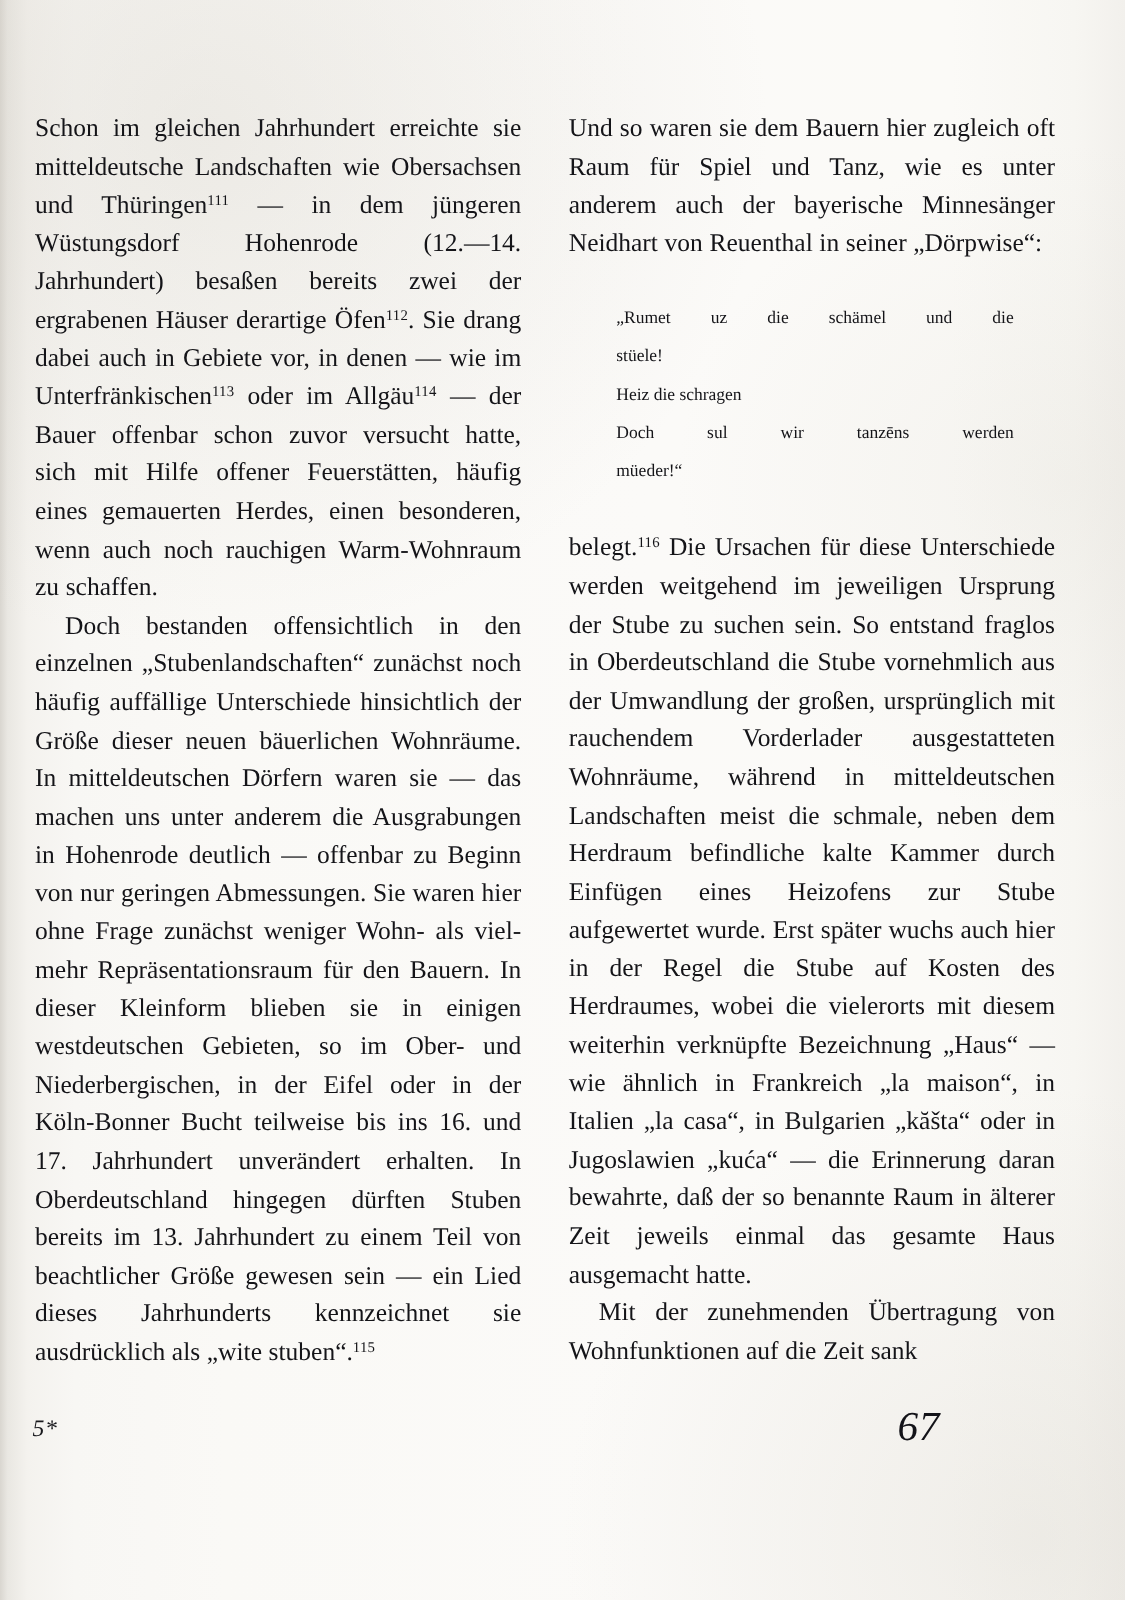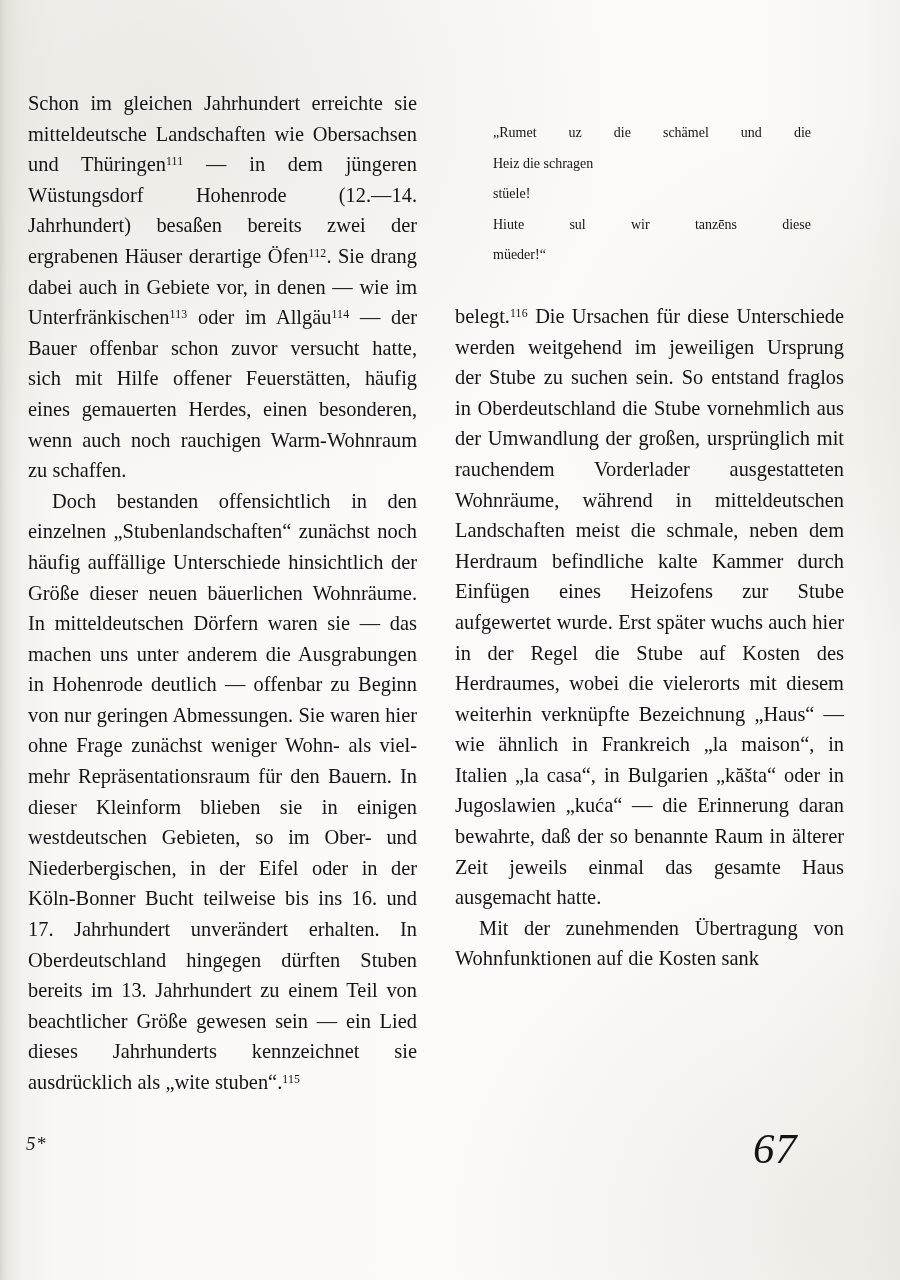"Und so waren sie dem" p.para { html: none -> <p>Und so waren sie dem Bauern hier zu­gleich oft Raum für Spiel und Tanz, wie es unter anderem auch der bayerische Minnesänger Neidhart von Reuenthal in seiner „Dörpwise“:</p> }
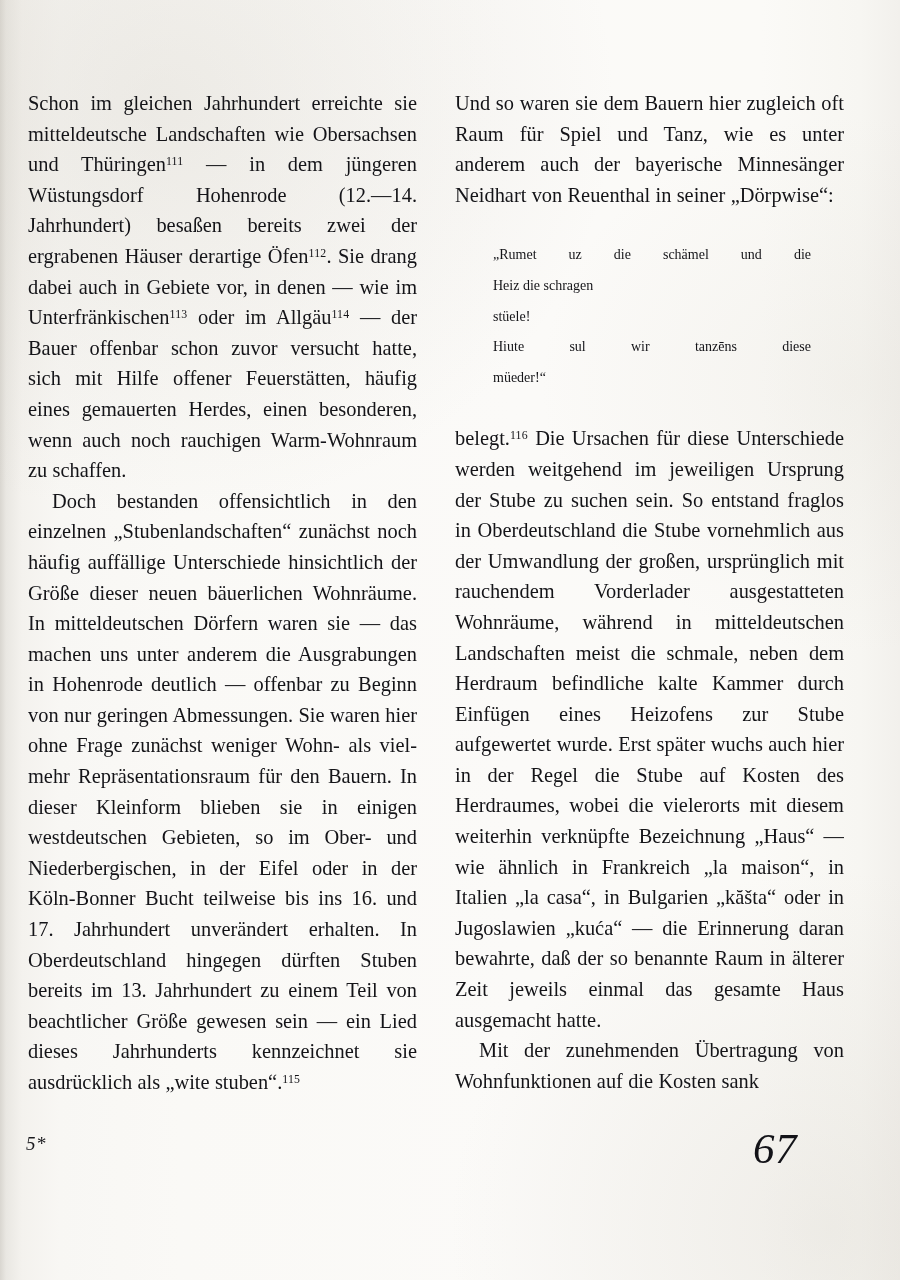"Heiz die schragen" span.vline { order: before "stüele!" -> after "stüele!" }
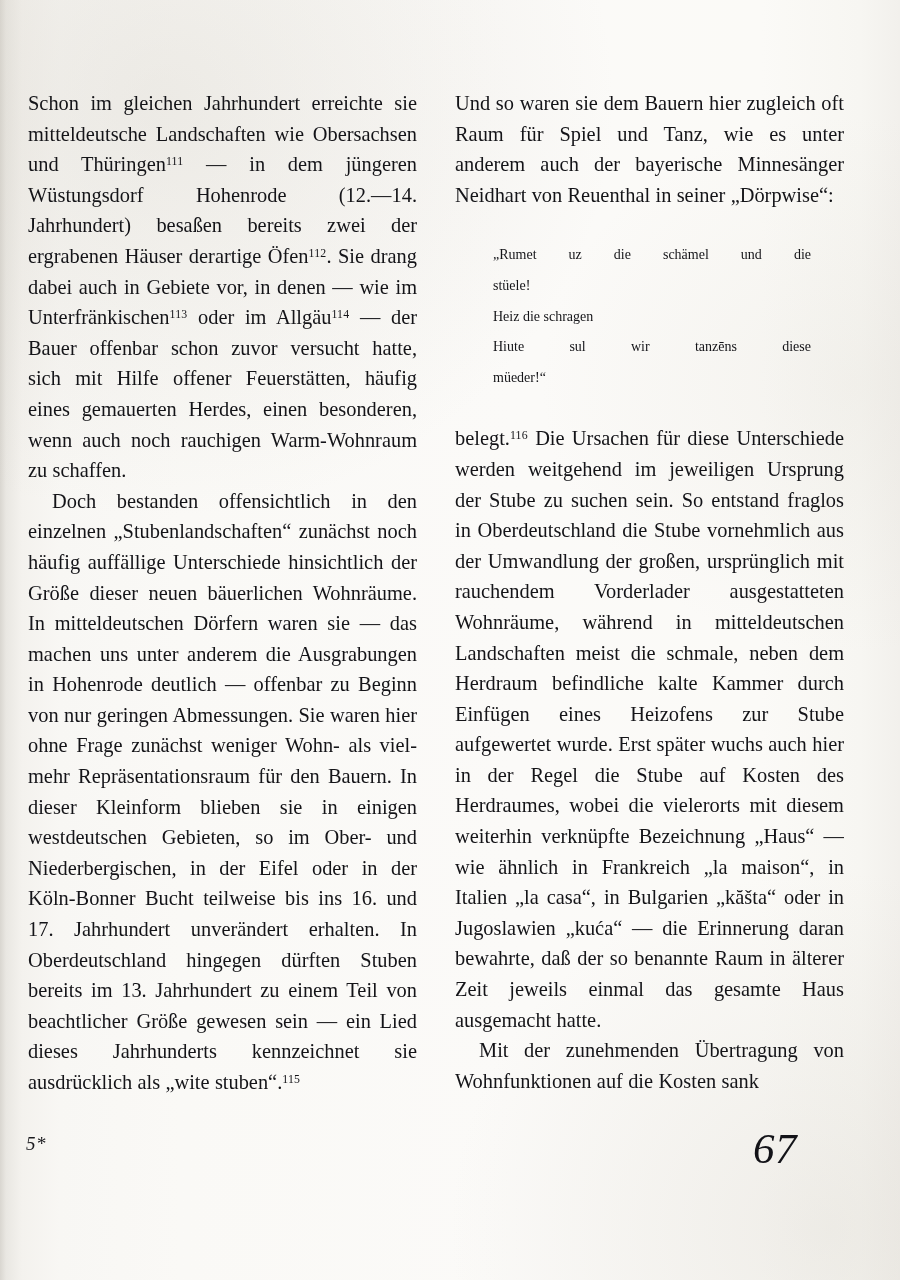"Hiute sul wir tanzēns diese" span.vline { text: Hiute sul wir tanzēns diese -> Doch sul wir tanzēns werden }
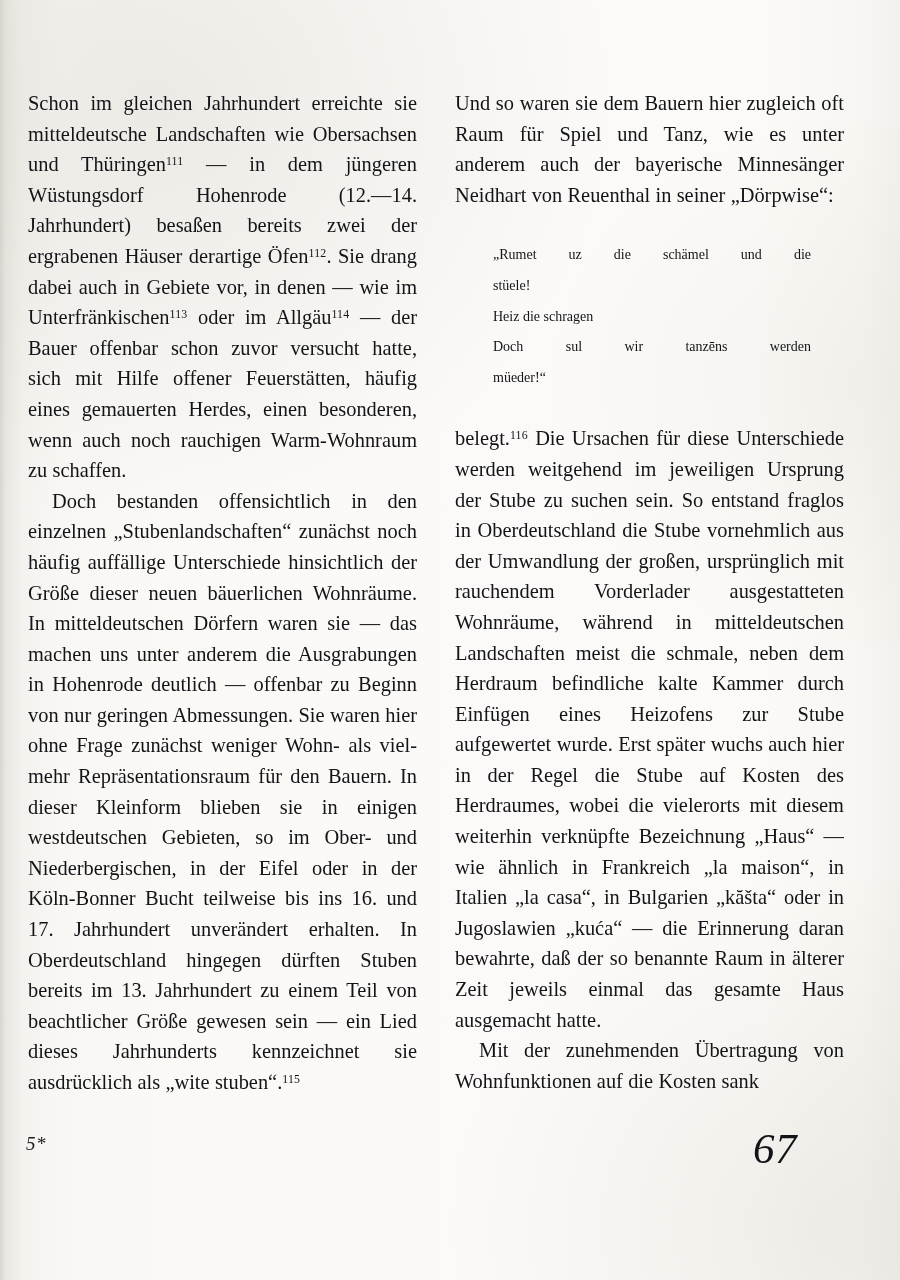"Mit der zunehmenden Übertragung von" p.para { text: Kosten -> Zeit }
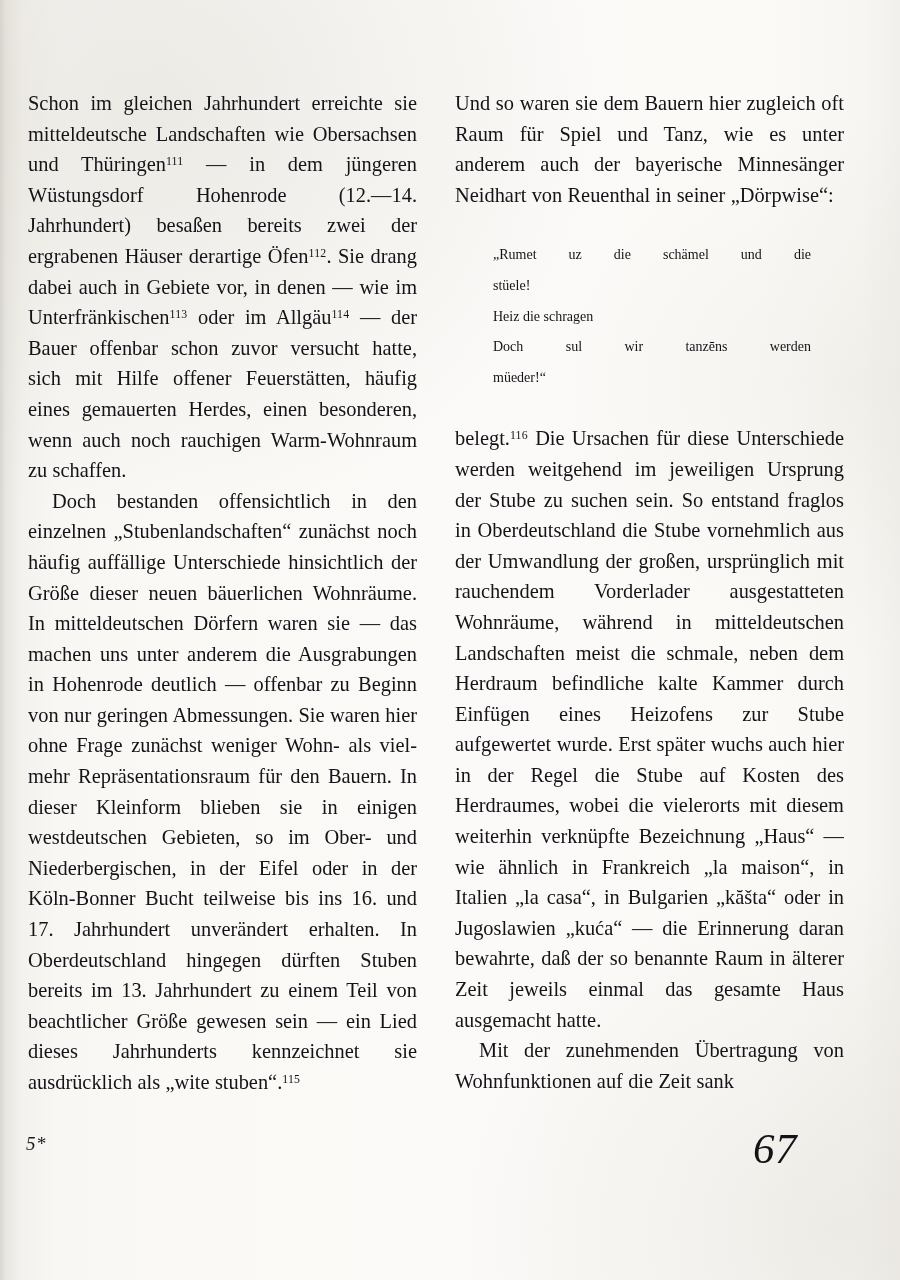"67" .folio { font-size: 43px -> 33px; margin-left: 35px -> none }
